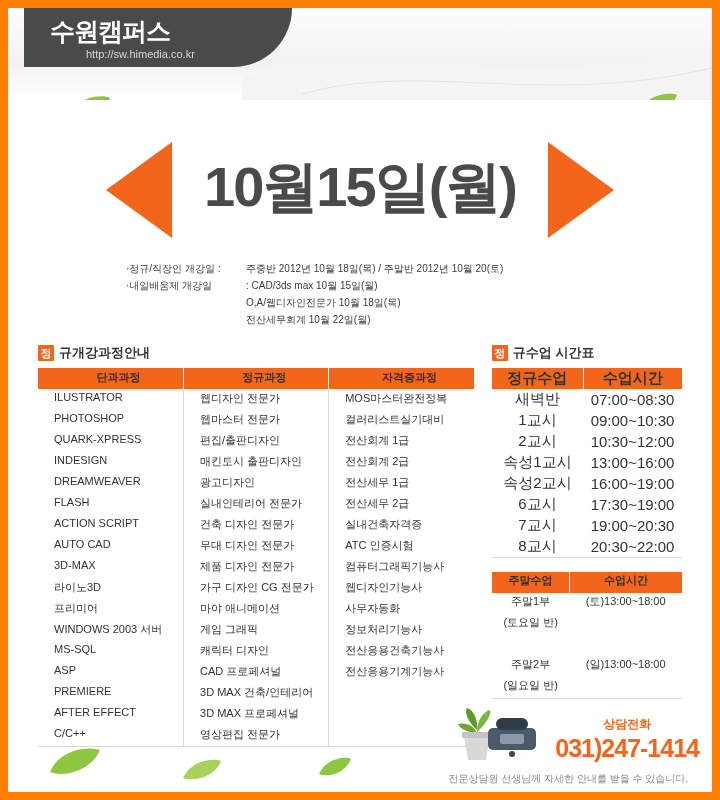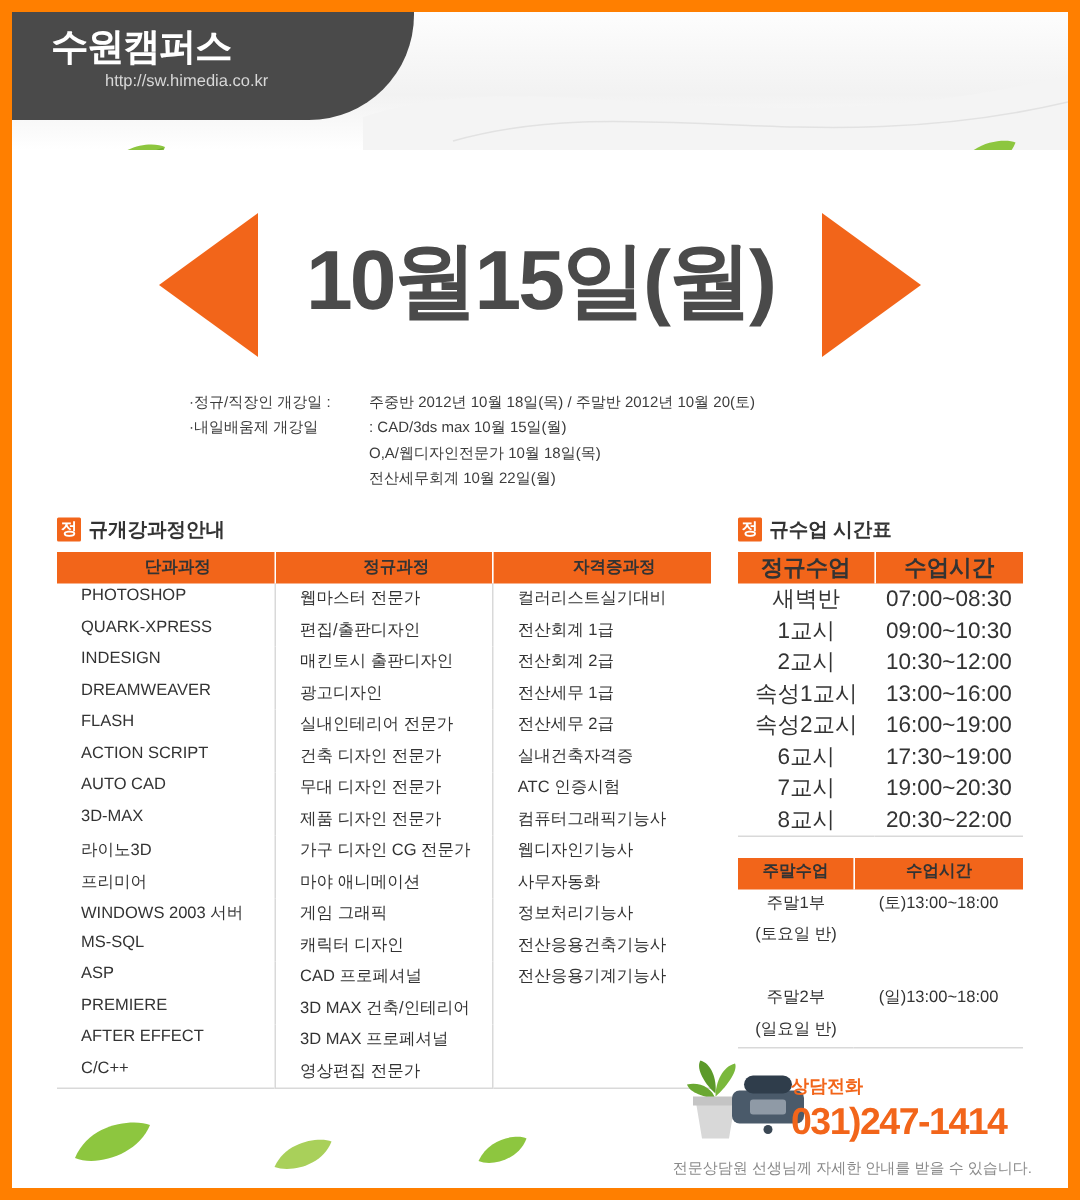"수원캠퍼스" .hdr-tab { height: 72px -> 59px; left: 0 -> 16px }
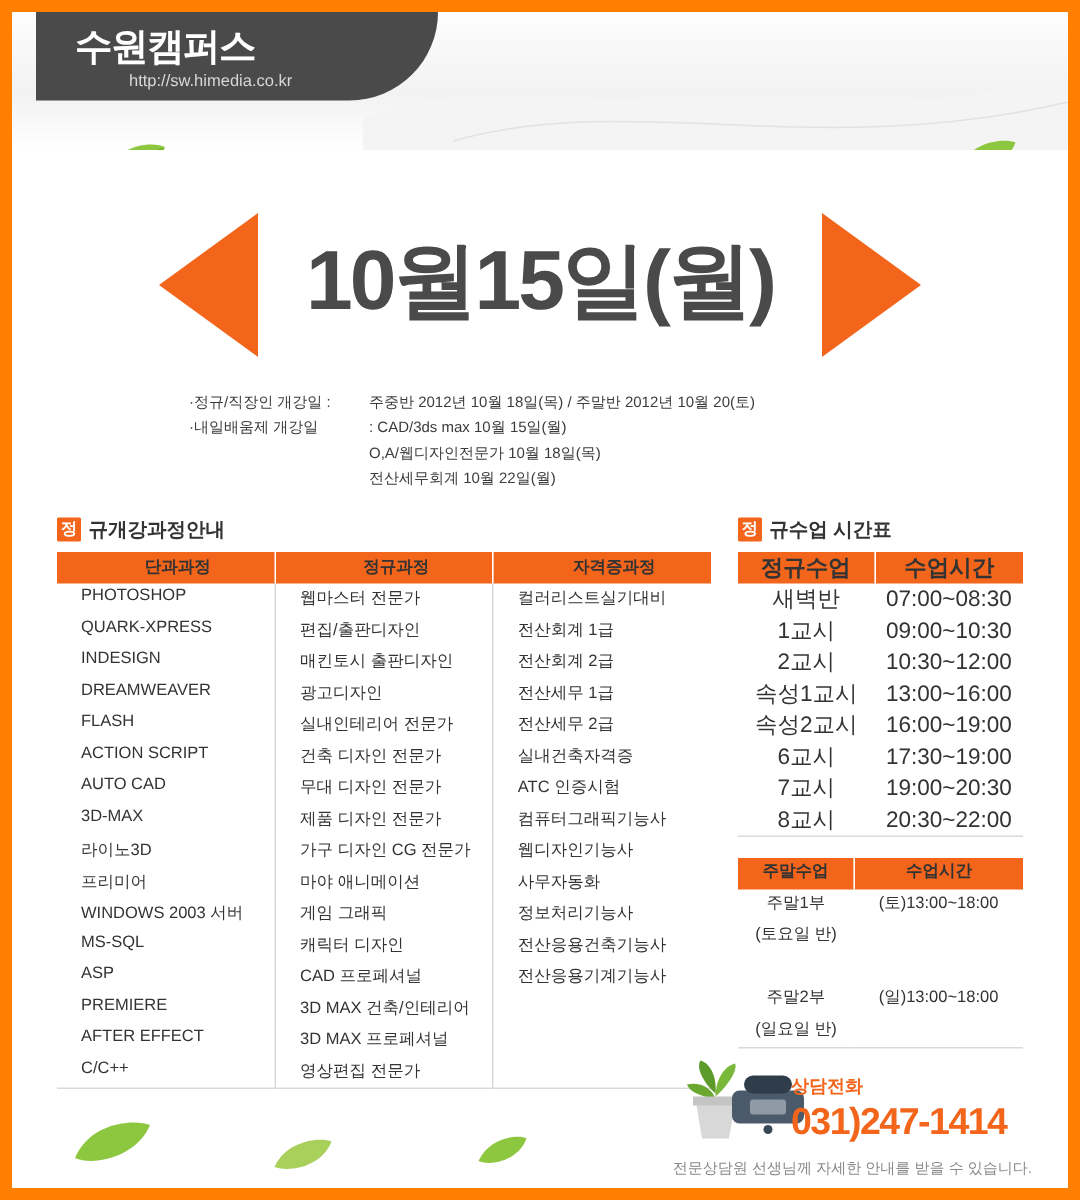"ILUSTRATOR" tr { html: none -> <tr> <td>ILUSTRATOR</td> <td>웹디자인 전문가</td> <td>MOS마스터완전정복</td> </tr> }
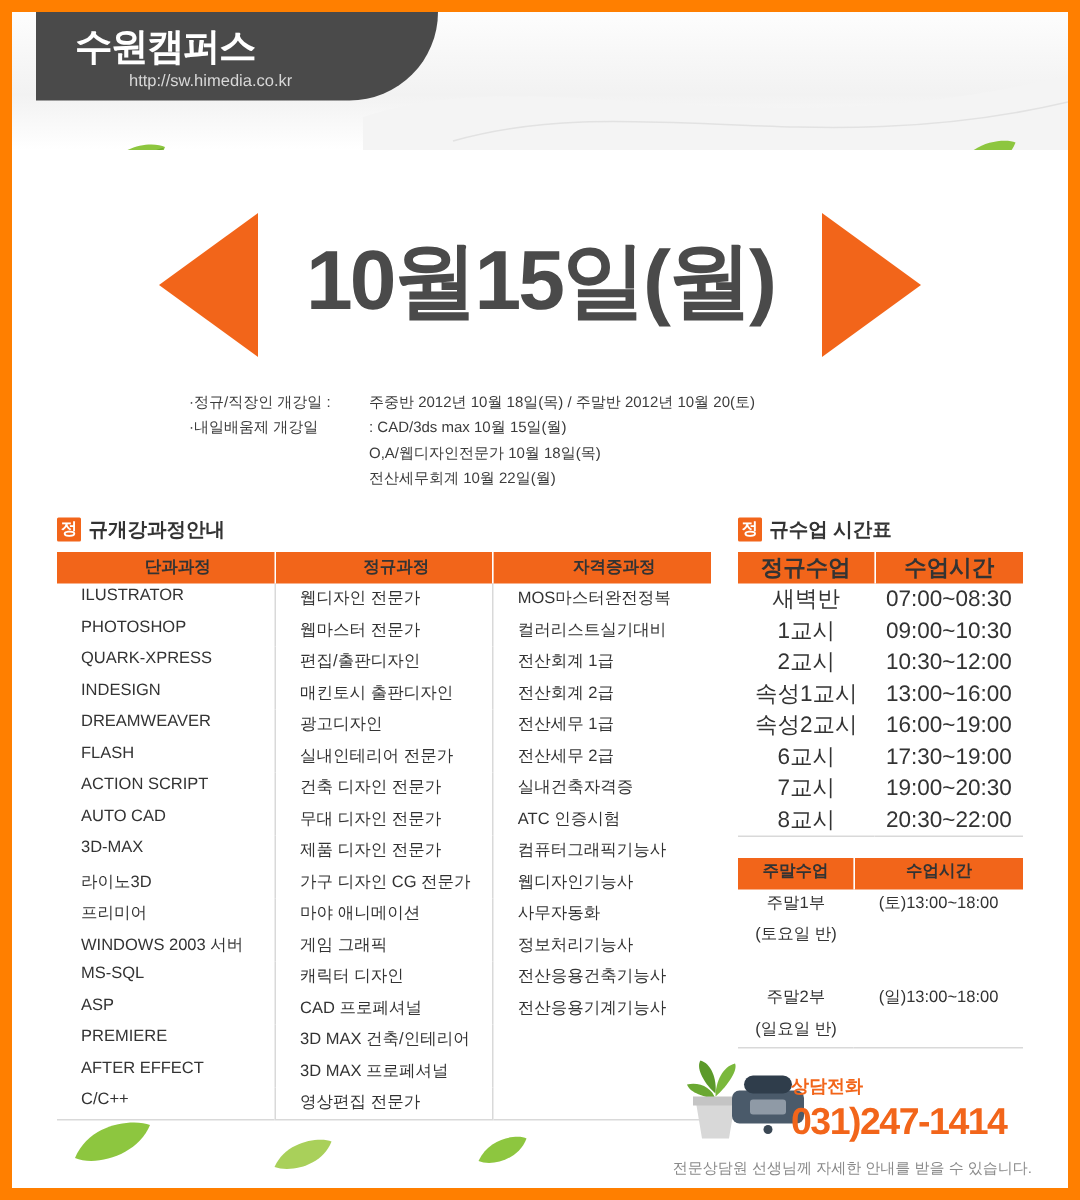"상담전화" .phone-box { right: 41px -> 13px; text-align: left -> center }
